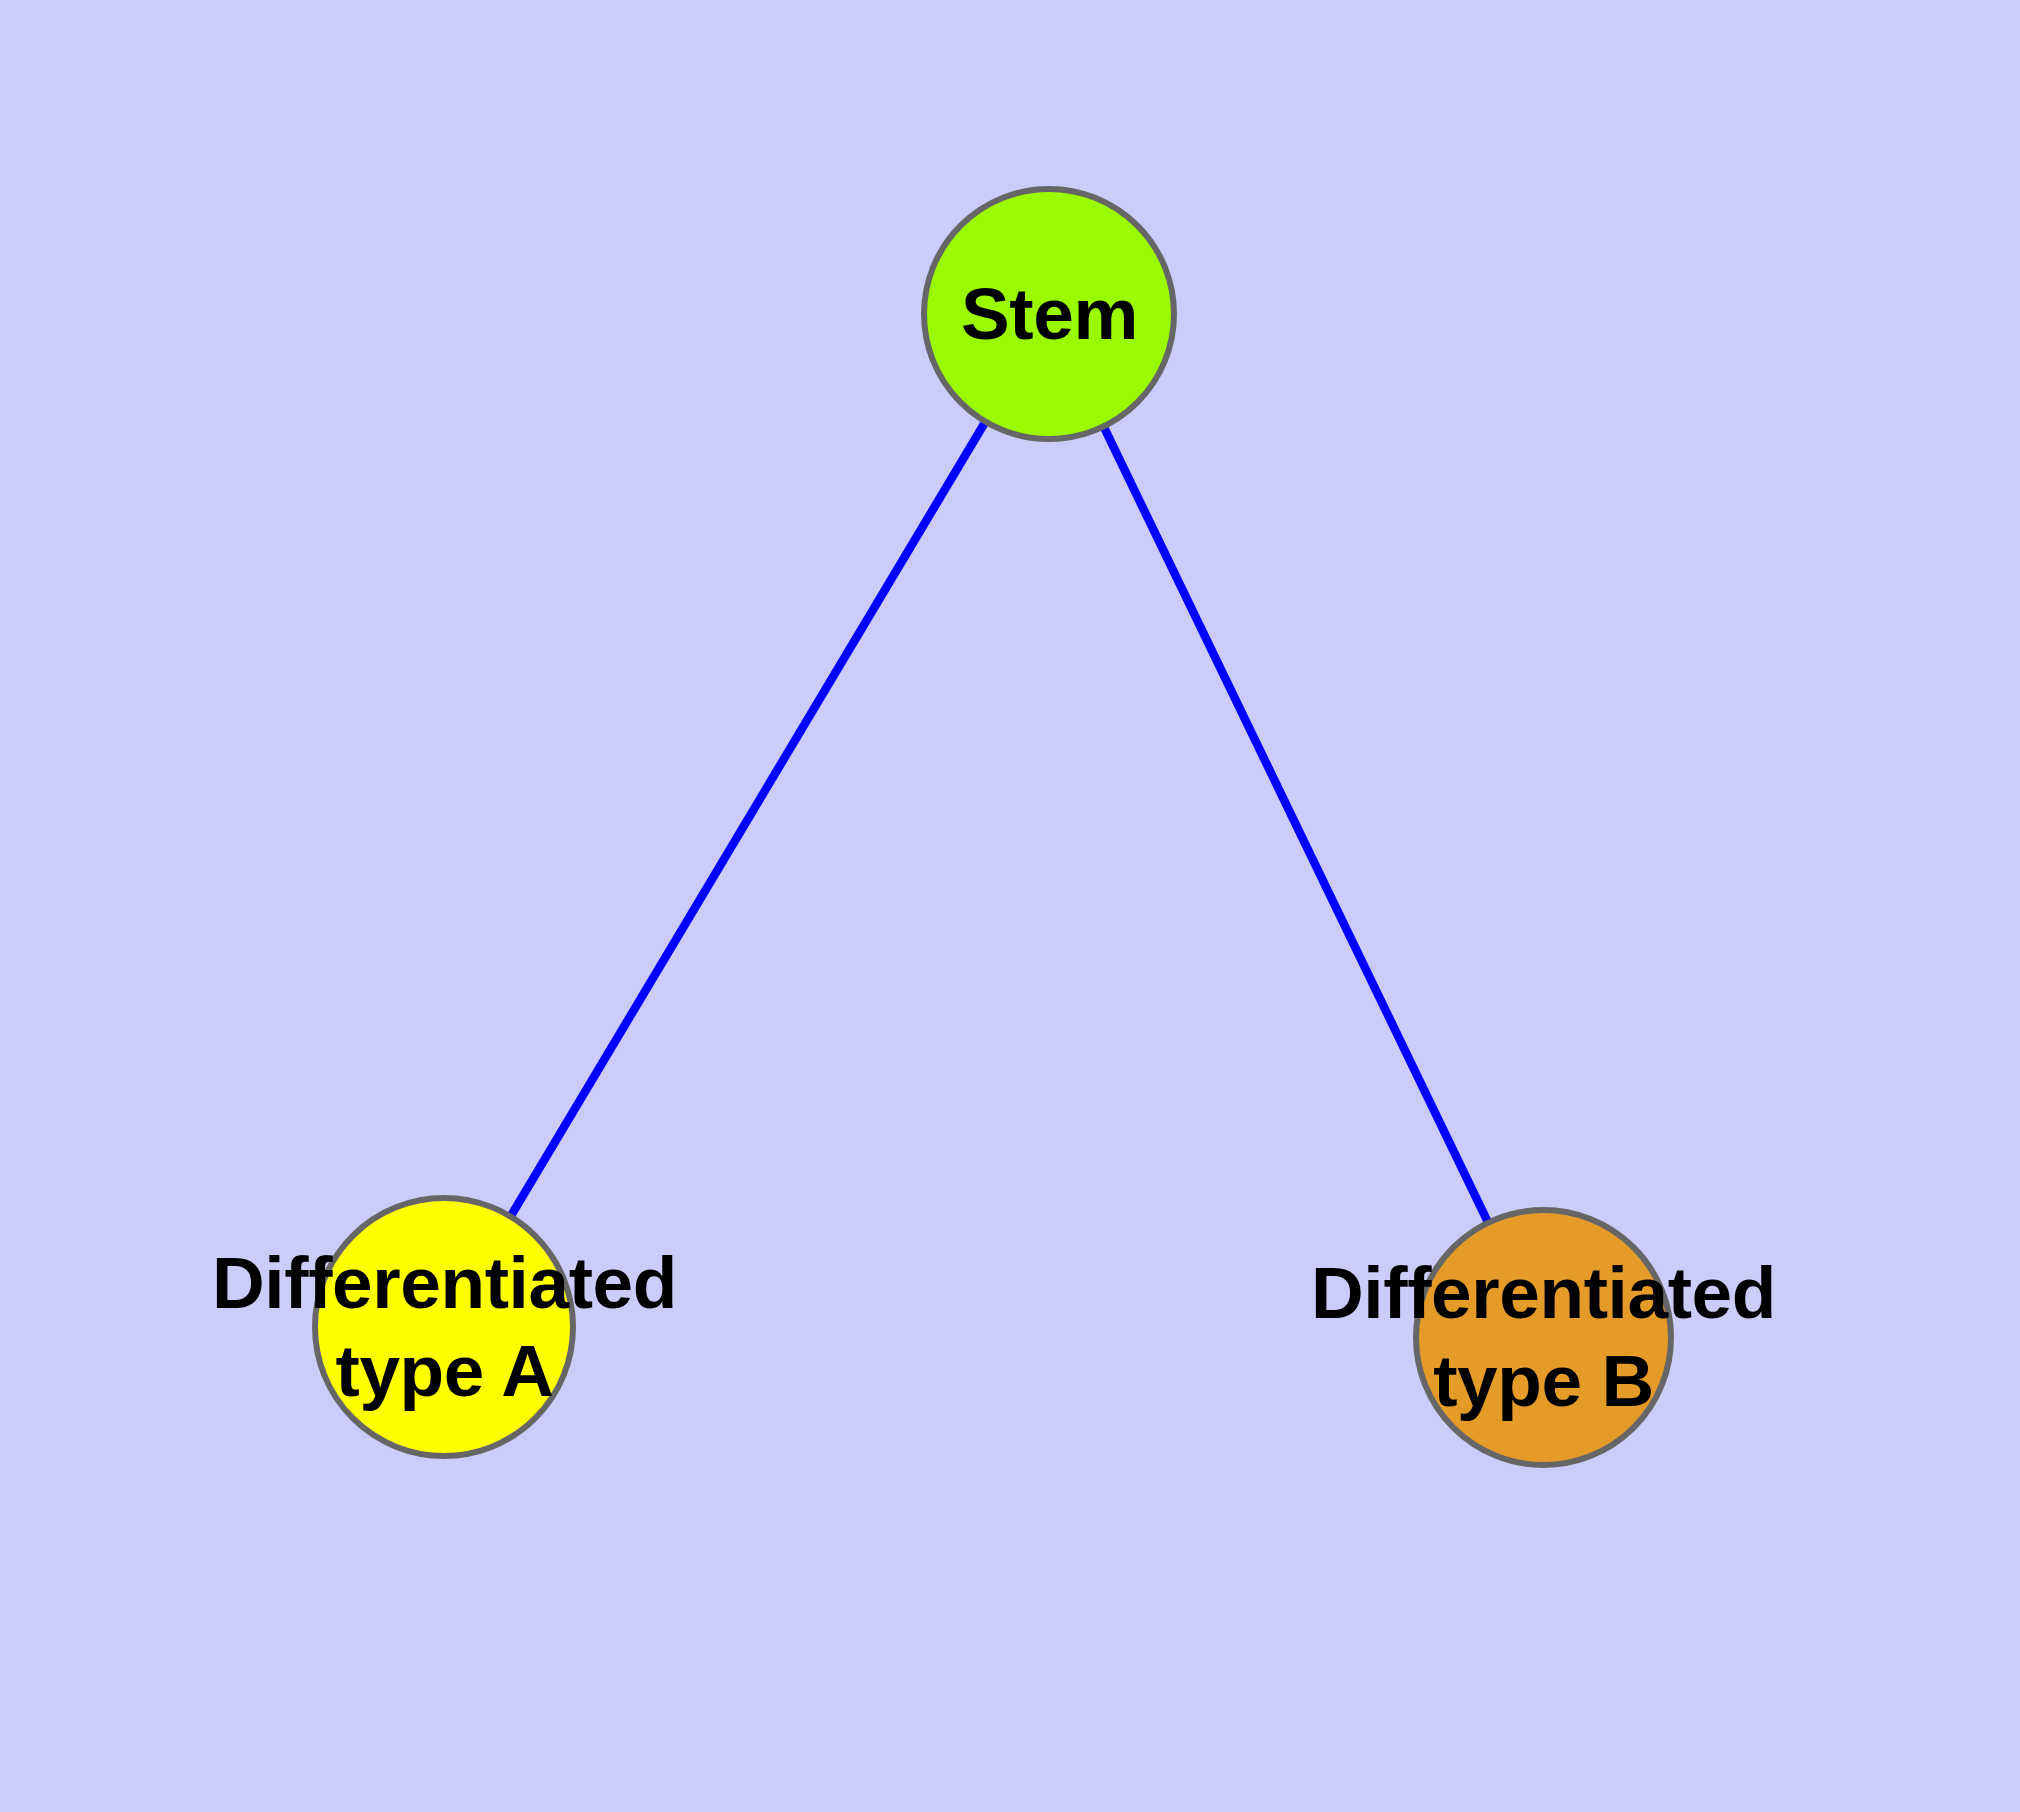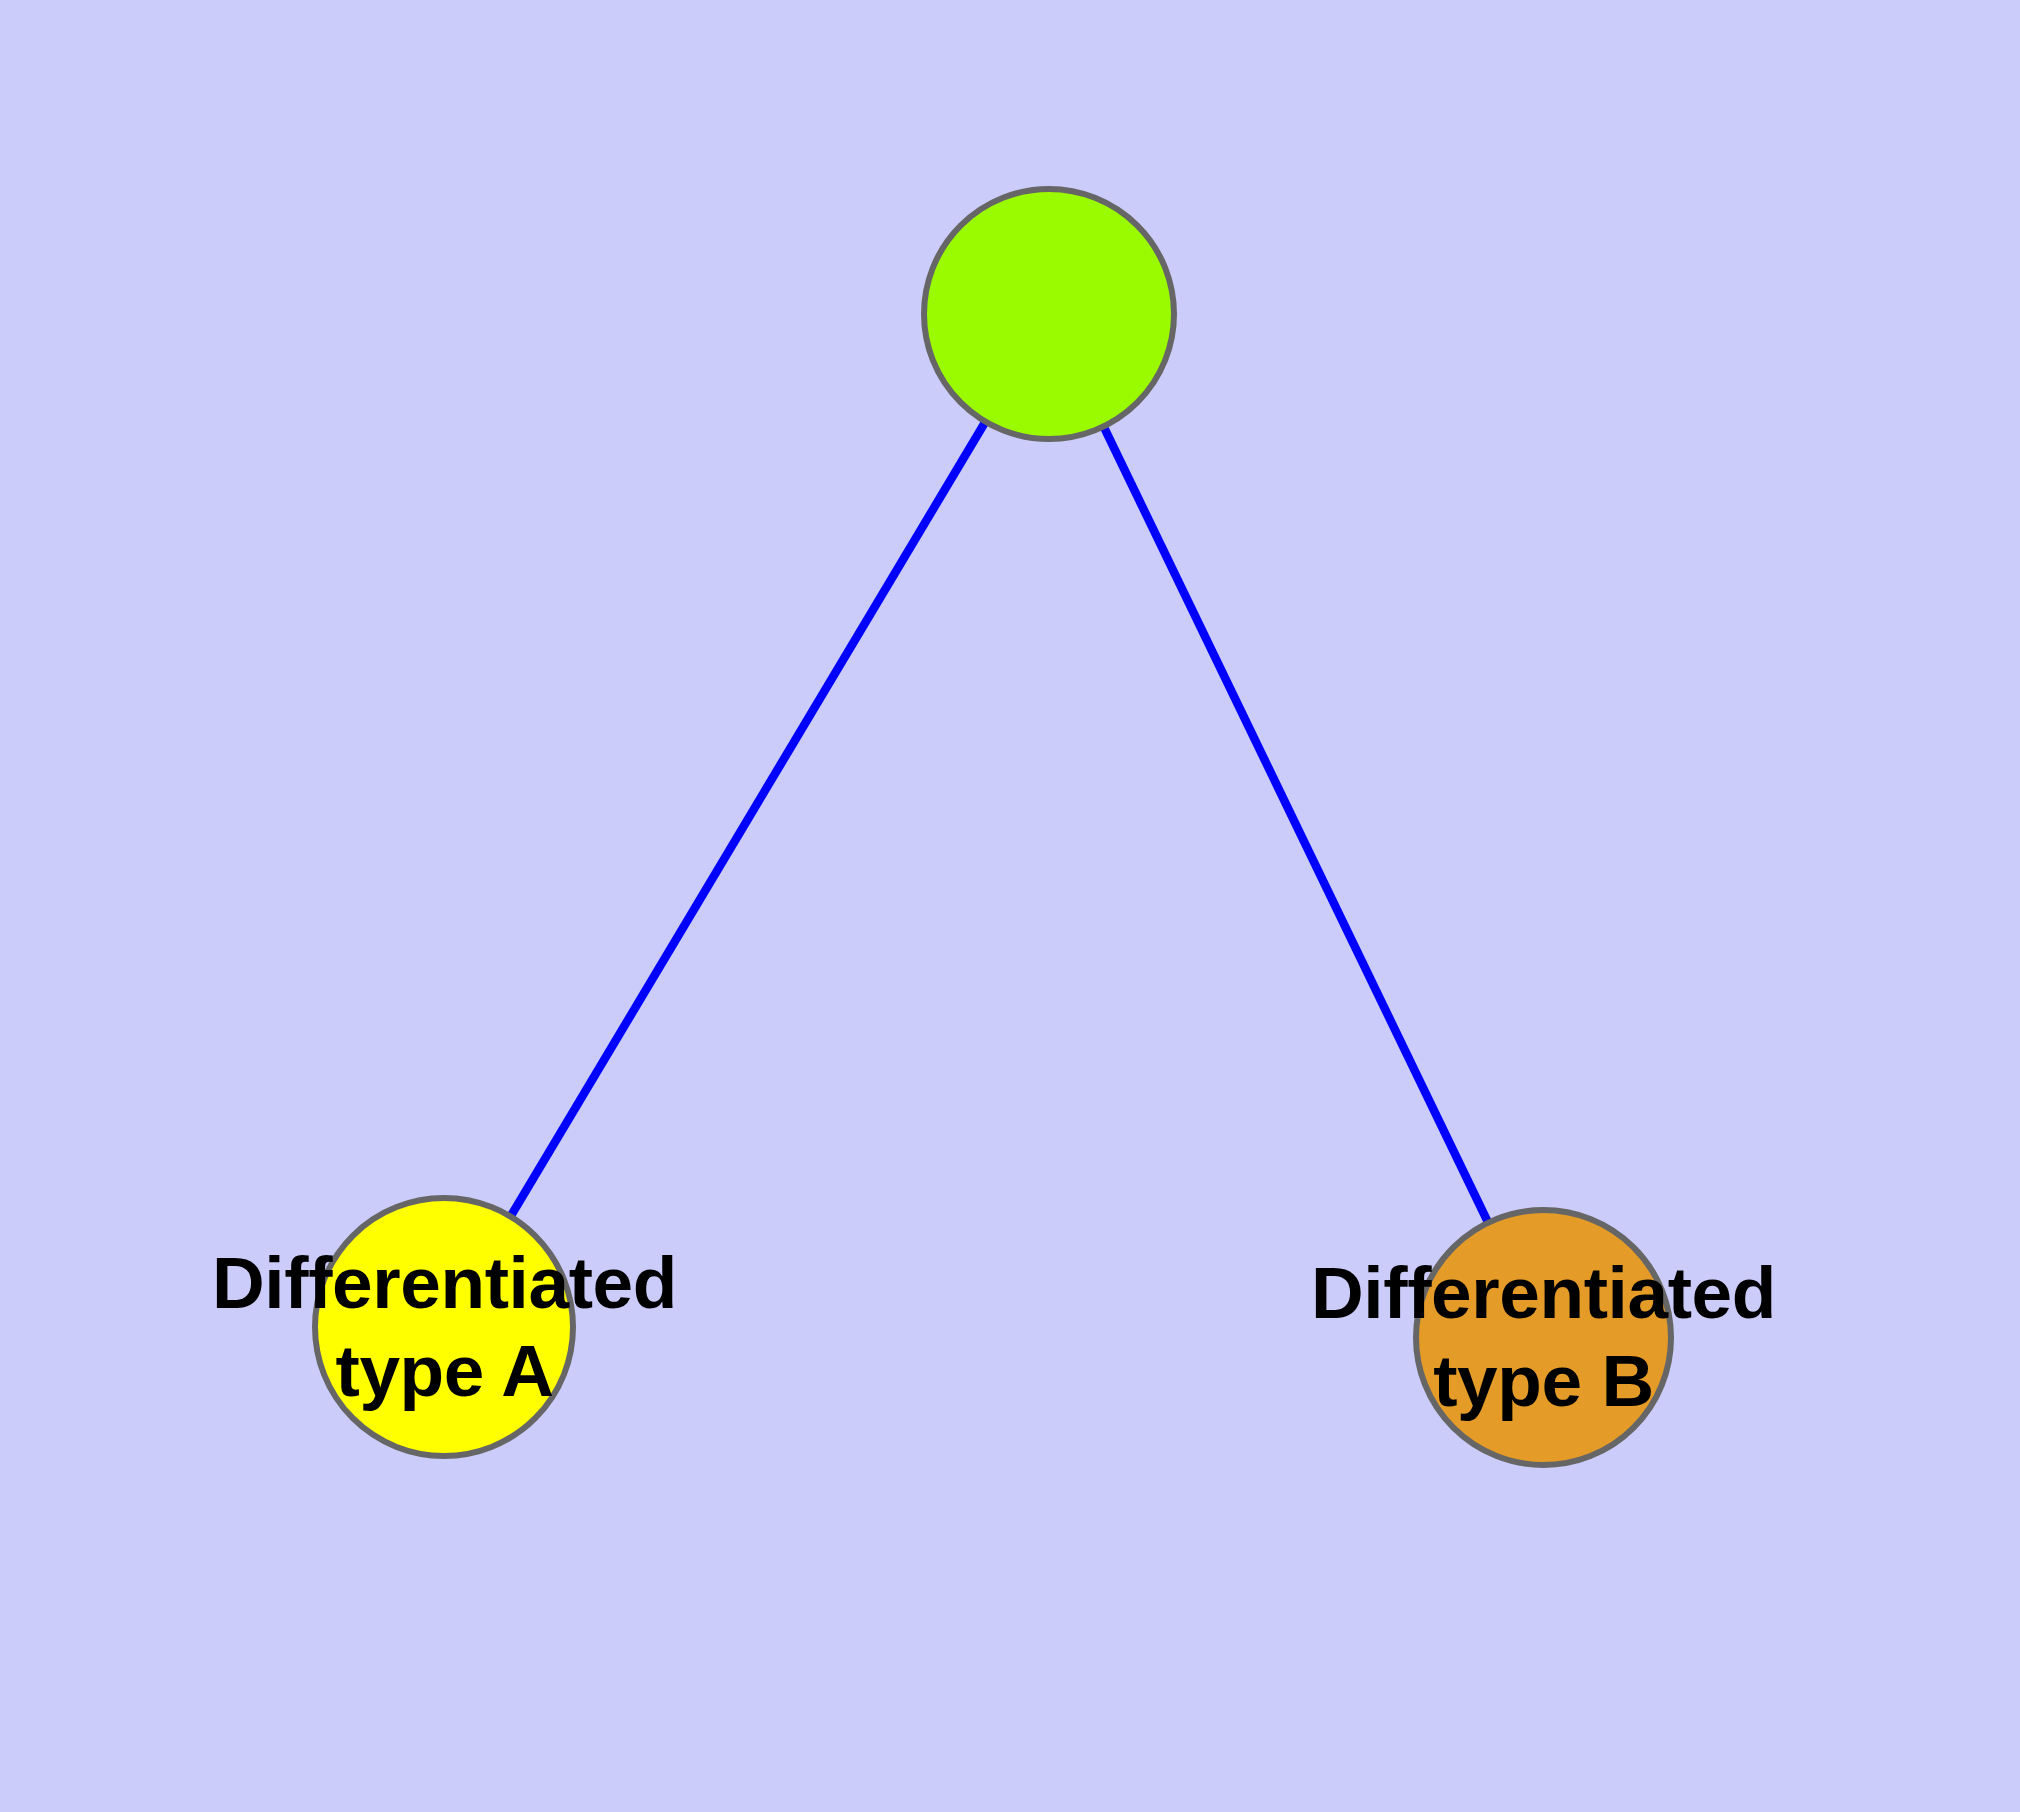"Stem" div.node-label { html: none -> <div>Stem</div> }
